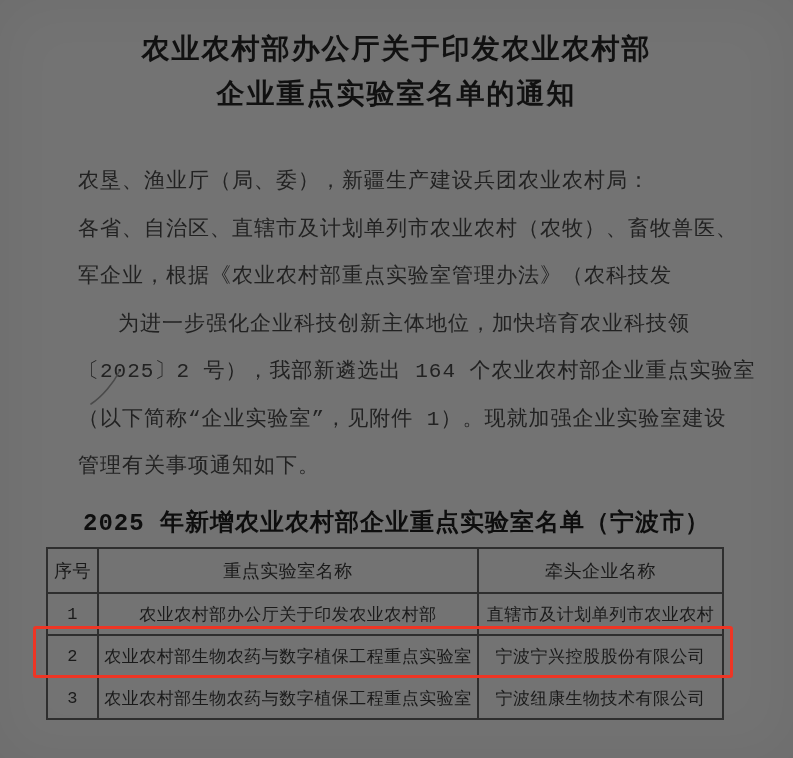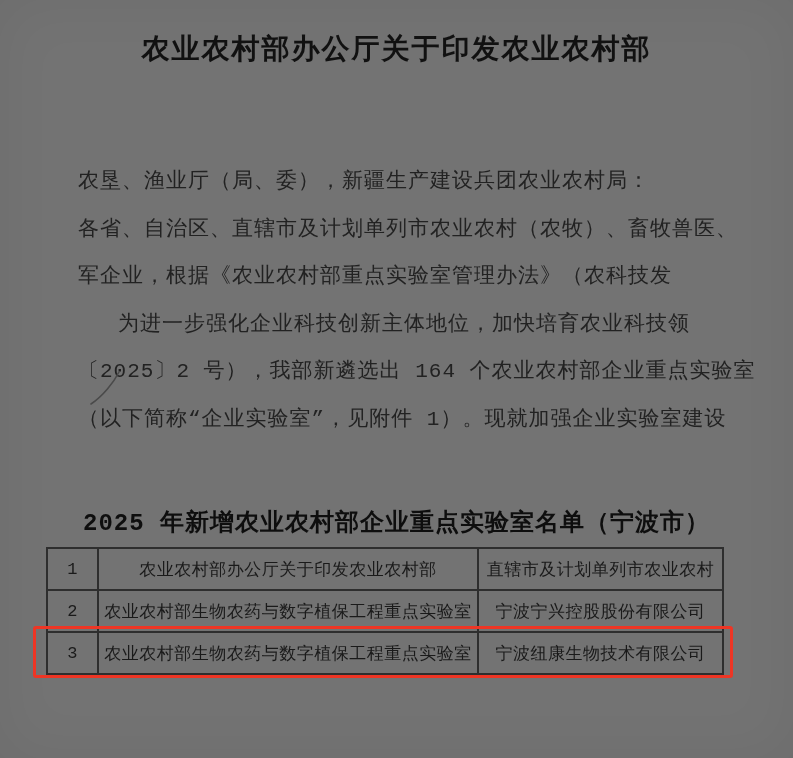"企业重点实验室名单的通知" div { html: none -> <div>企业重点实验室名单的通知</div> }
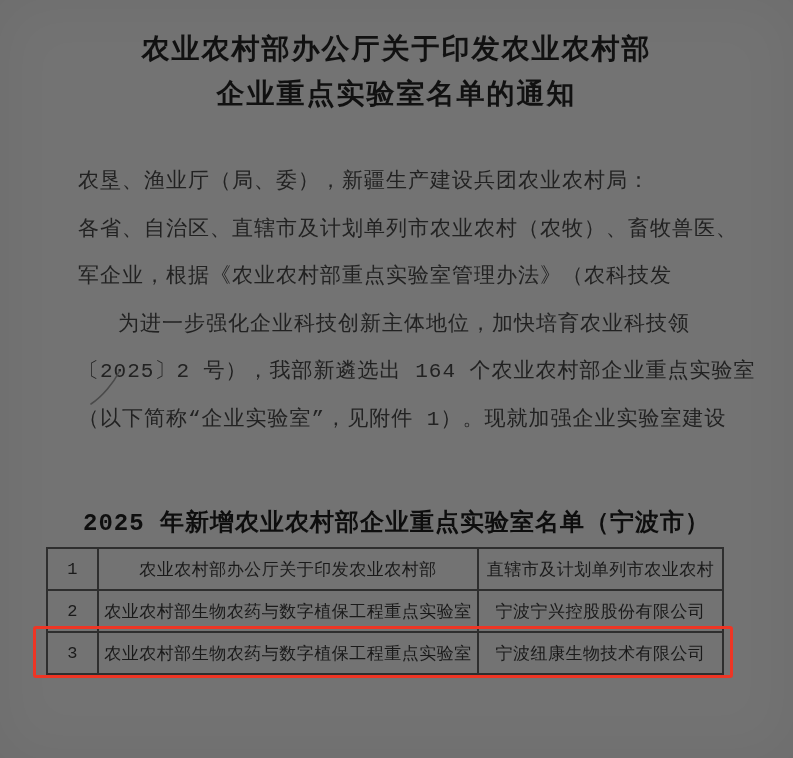"管理有关事项通知如下。" div.body-line { html: none -> <div>管理有关事项通知如下。</div> }
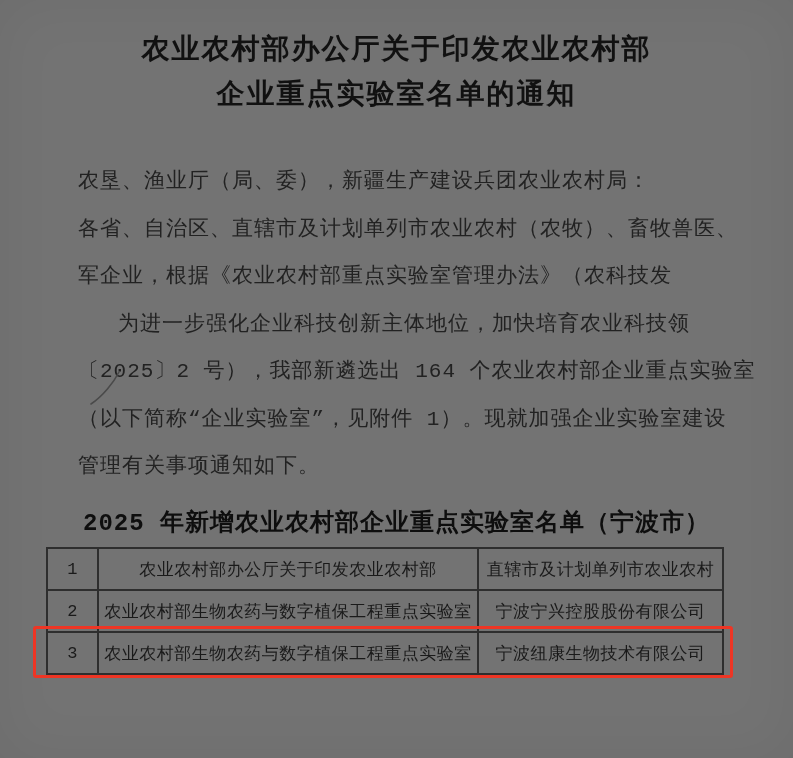"序号" tr { html: none -> <tr> <th>序号</th> <th>重点实验室名称</th> <th>牵头企业名称</th> </tr> }
